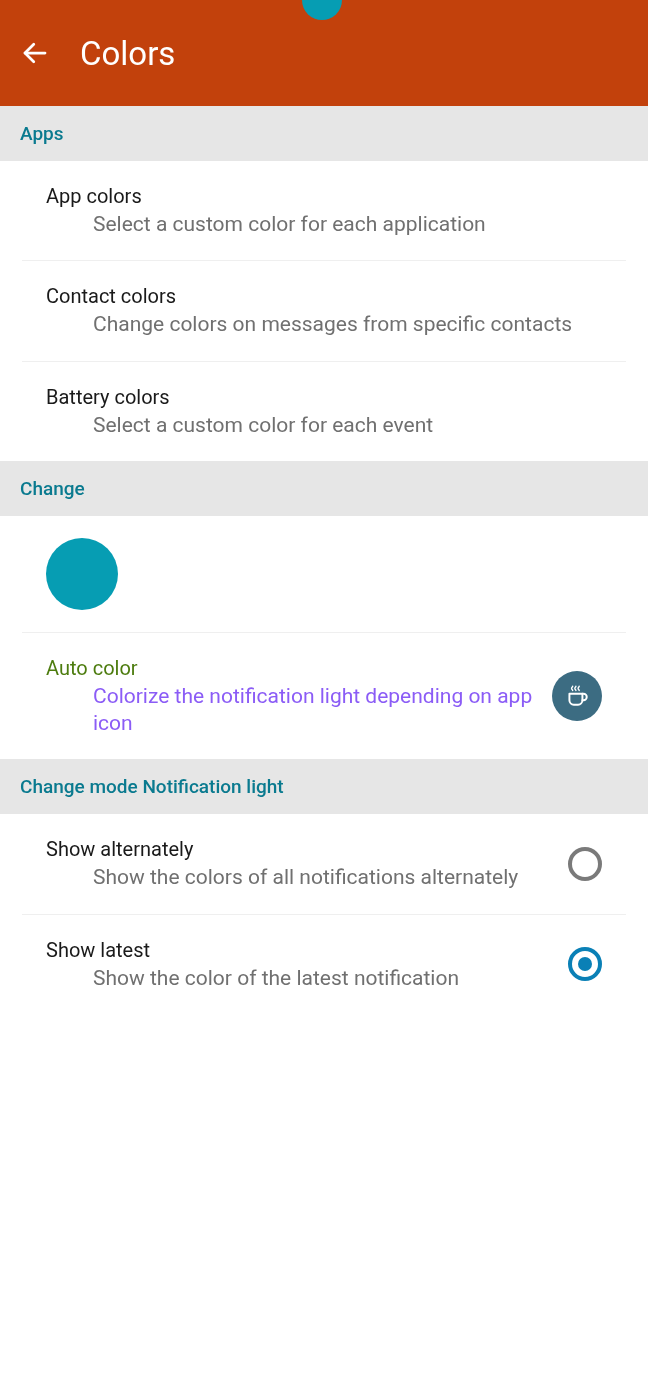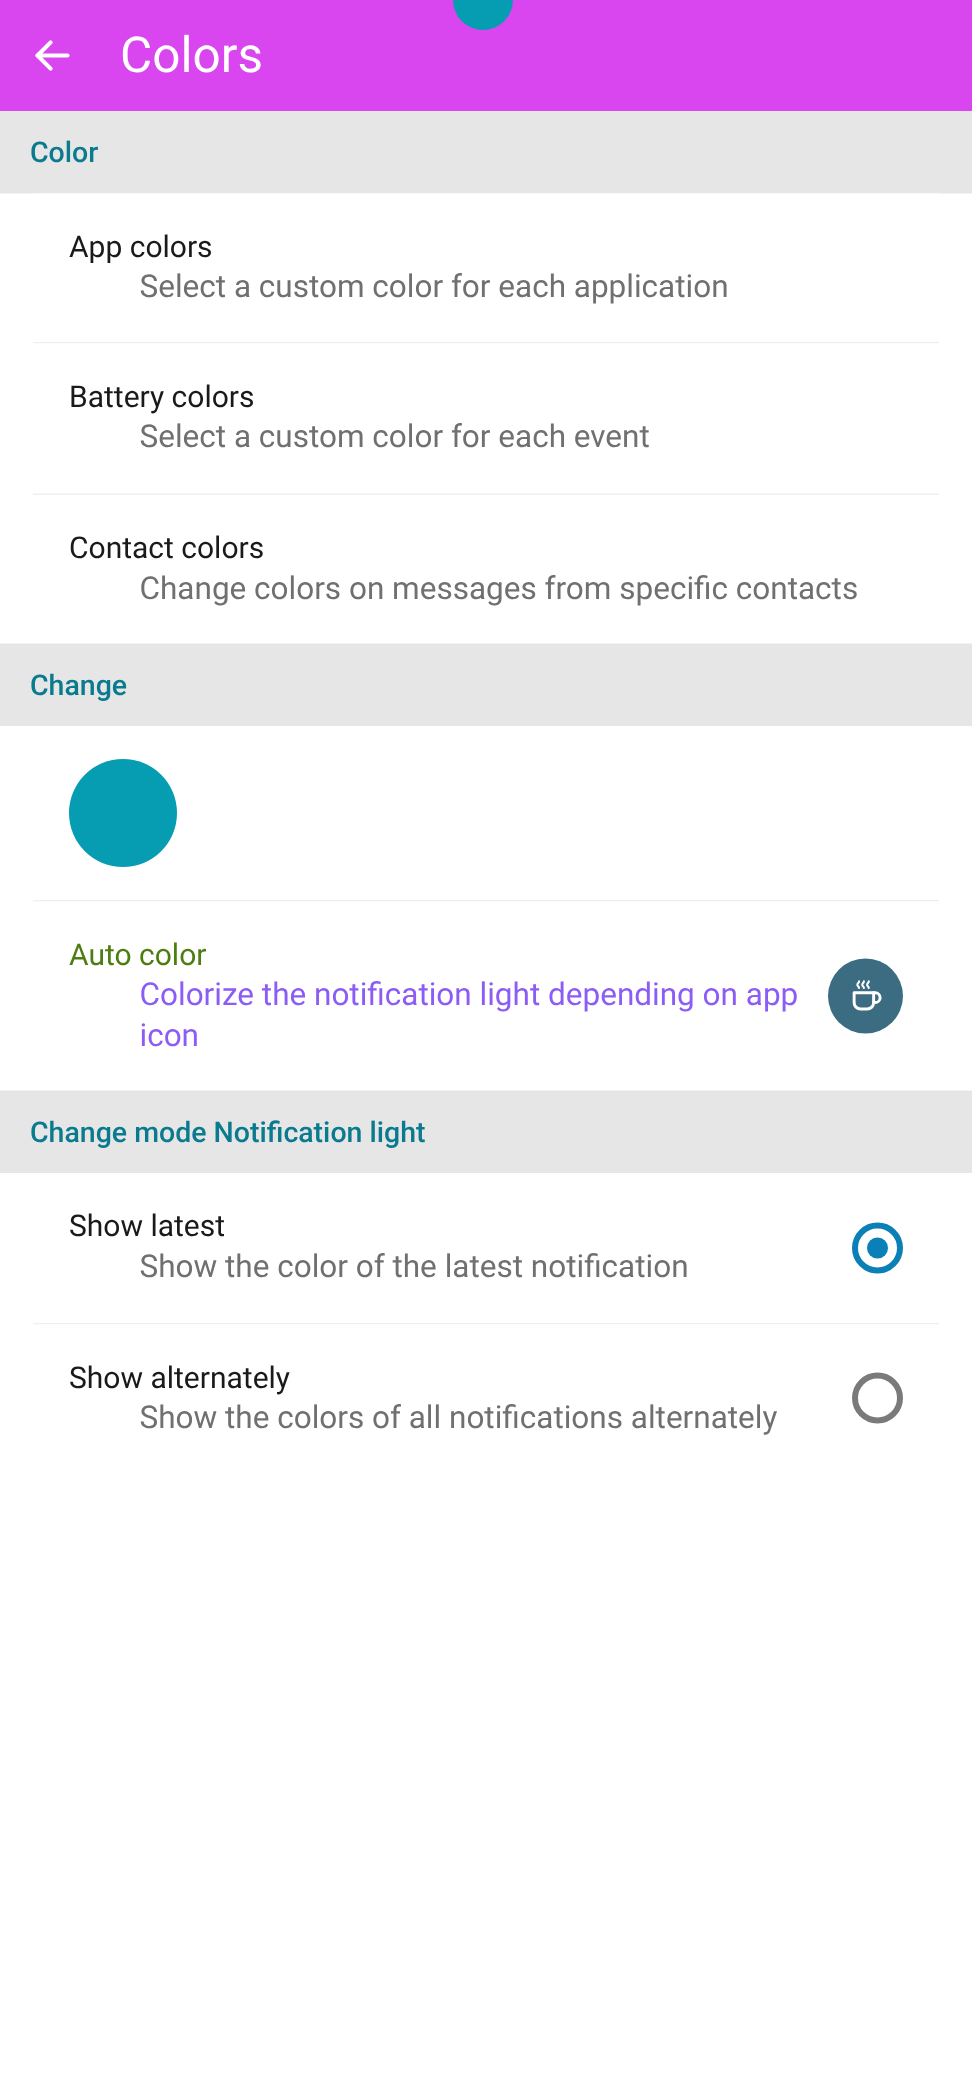"Colors" .appbar { background: #d946ef -> #c2410c; height: 74px -> 106px }
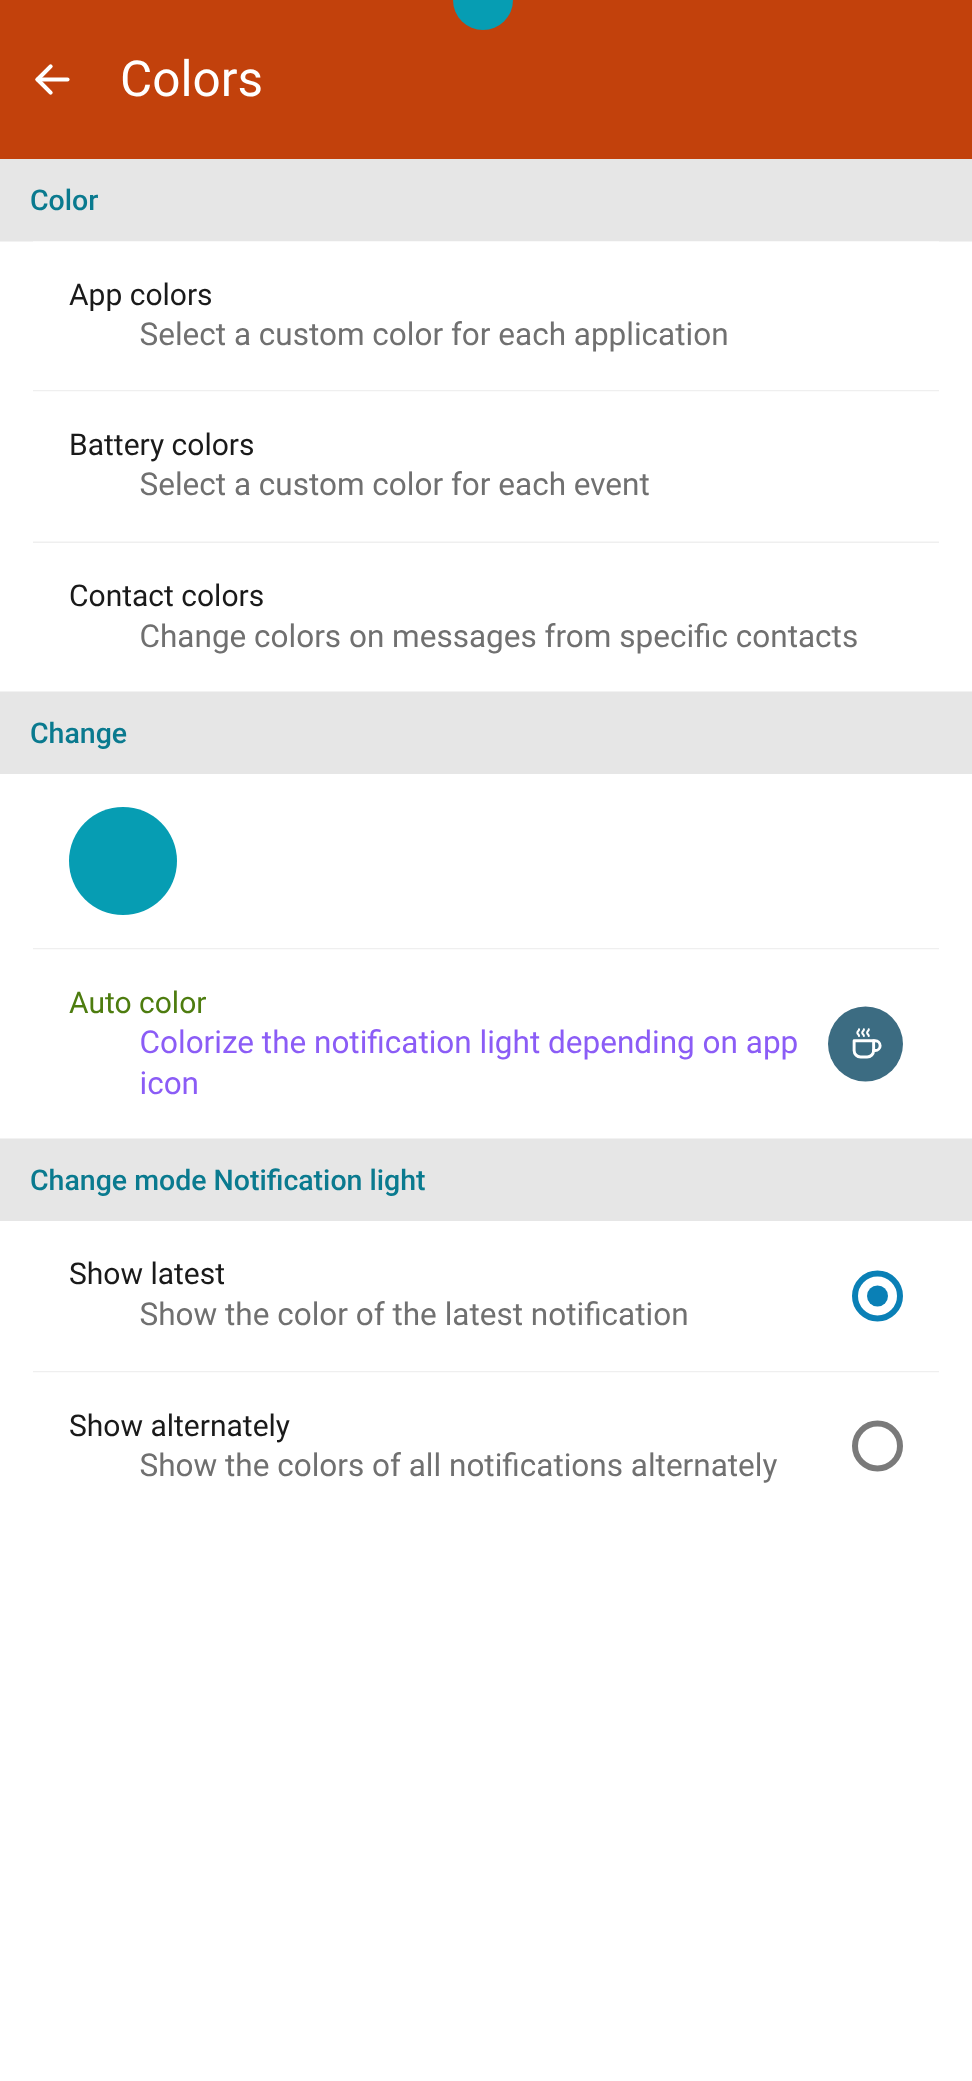"Color" div.section-header { text: Color -> Apps }
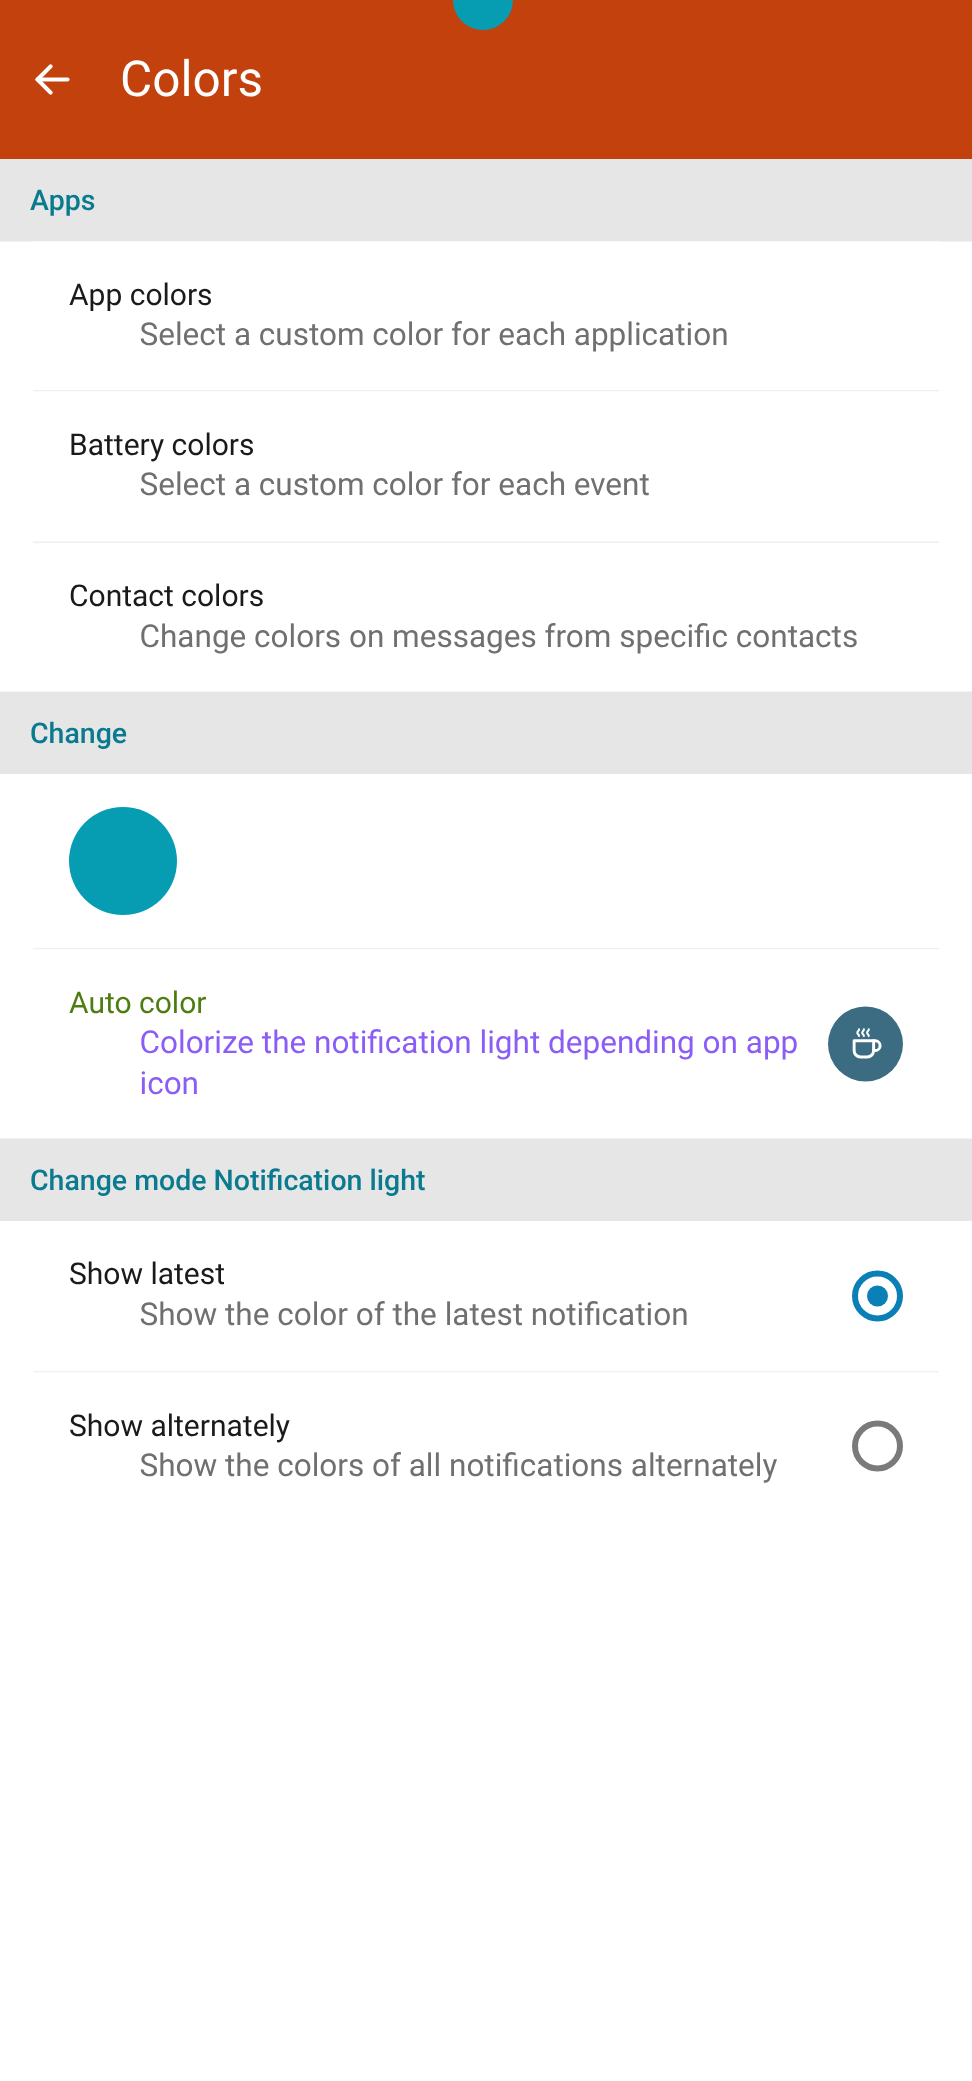"Battery colors" div.list-item { order: before "Contact colors" -> after "Contact colors" }
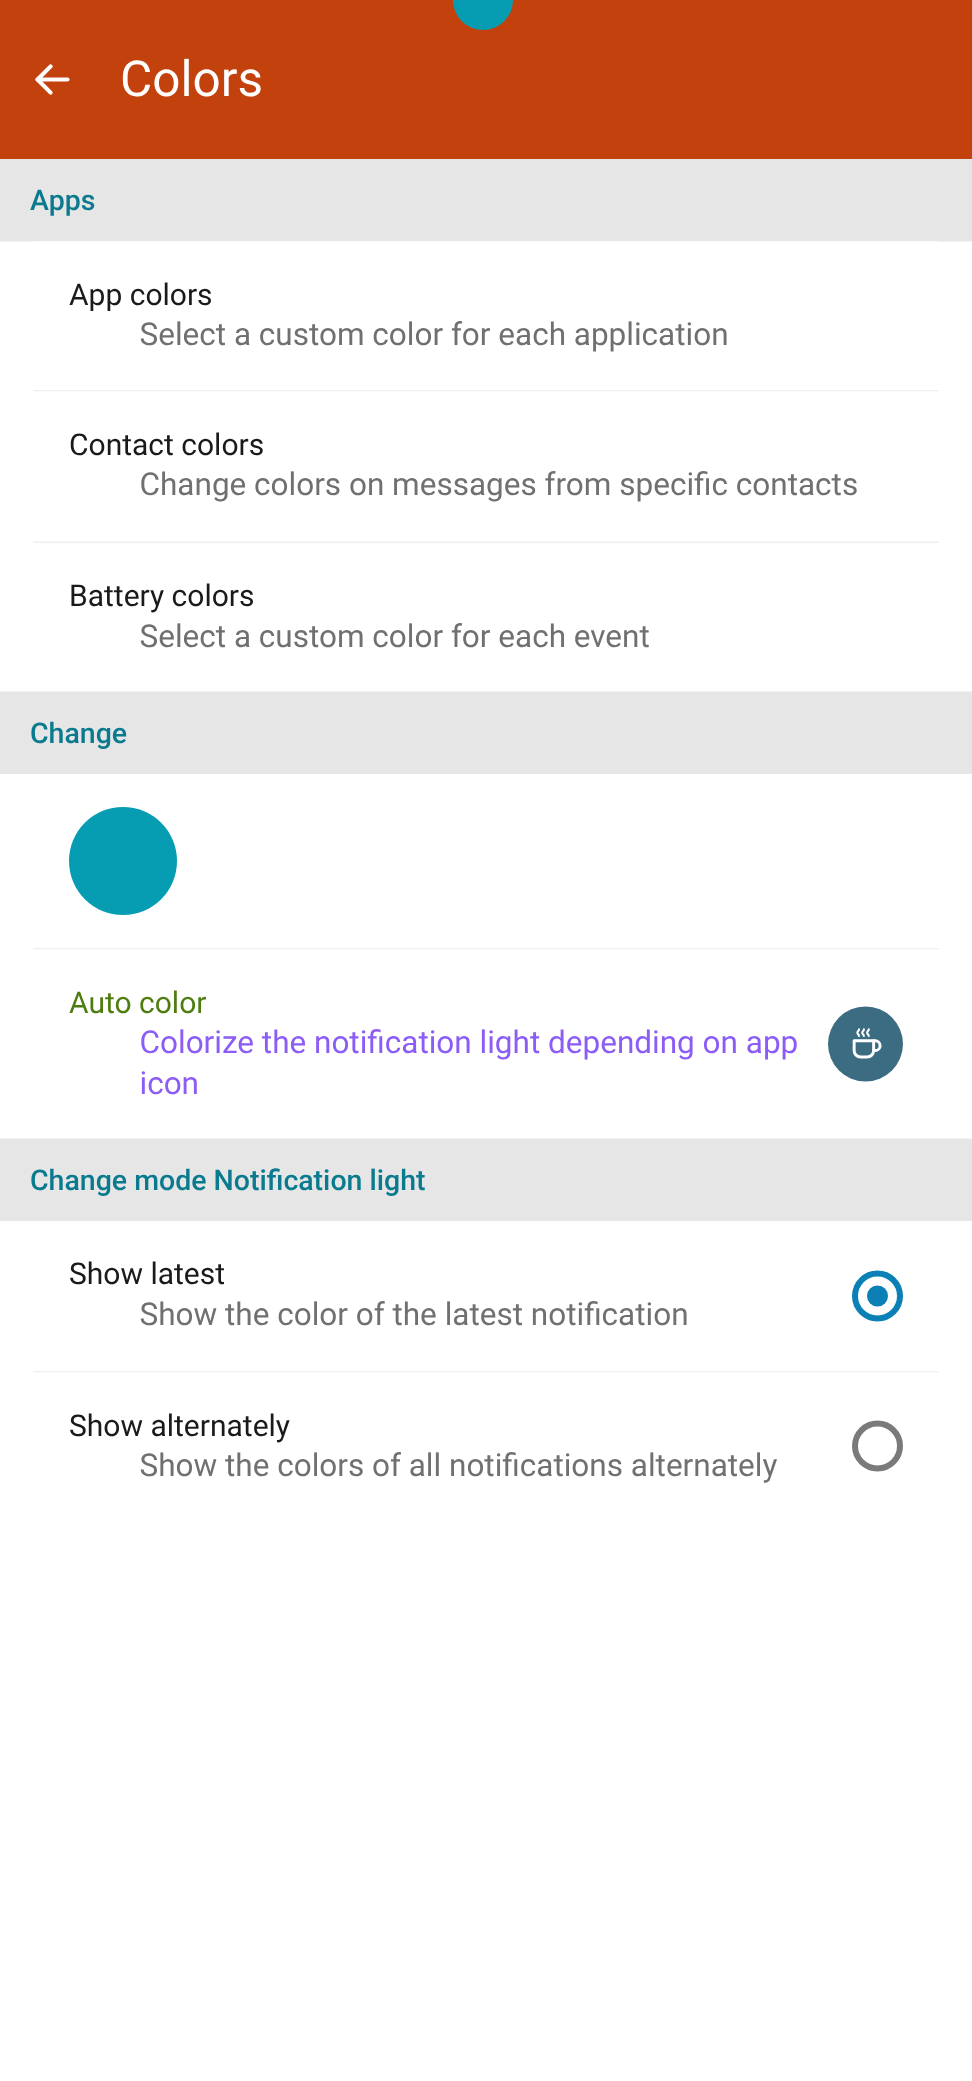"Show latest" div.list-item { order: before "Show alternately" -> after "Show alternately" }
